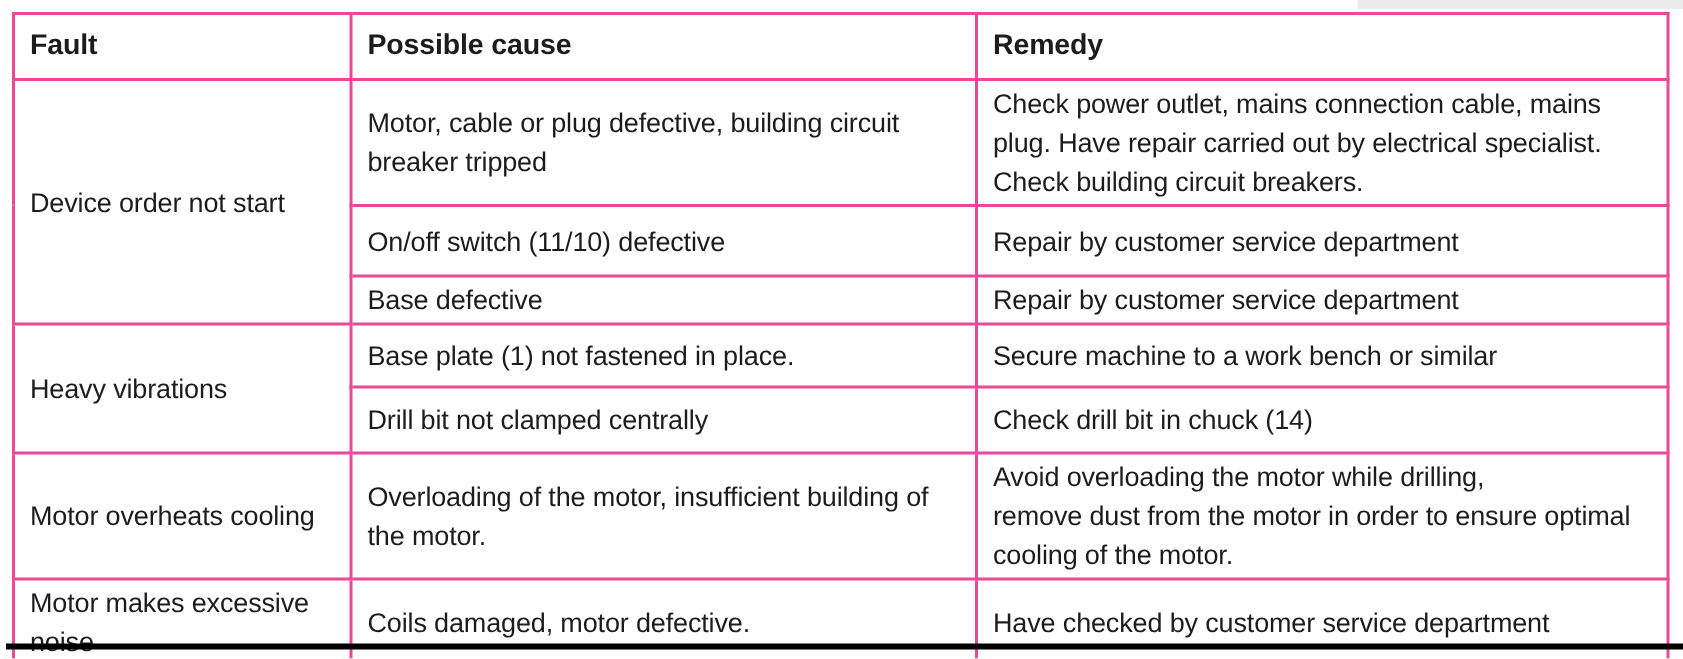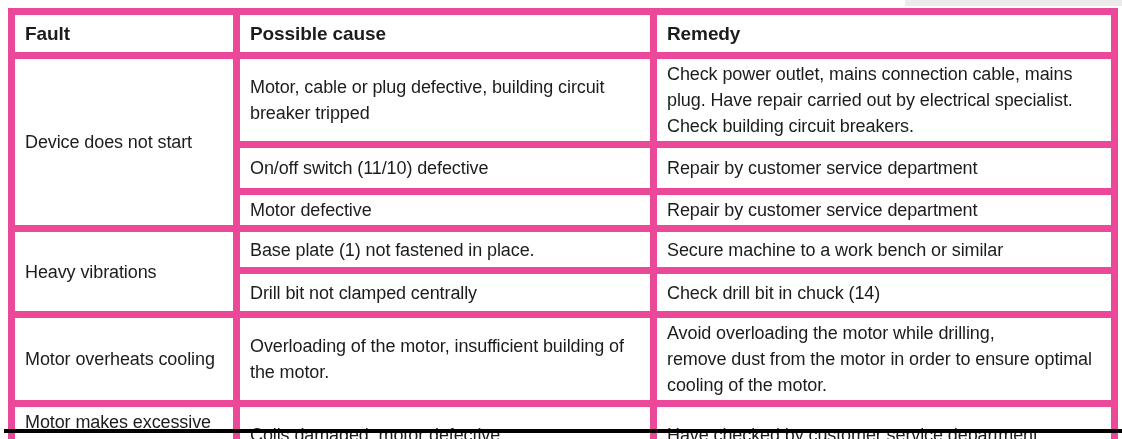"Fault" table.fault-table th, table.fault-table td { border: 7px solid #ec4899 -> 2px solid #ec4899 }
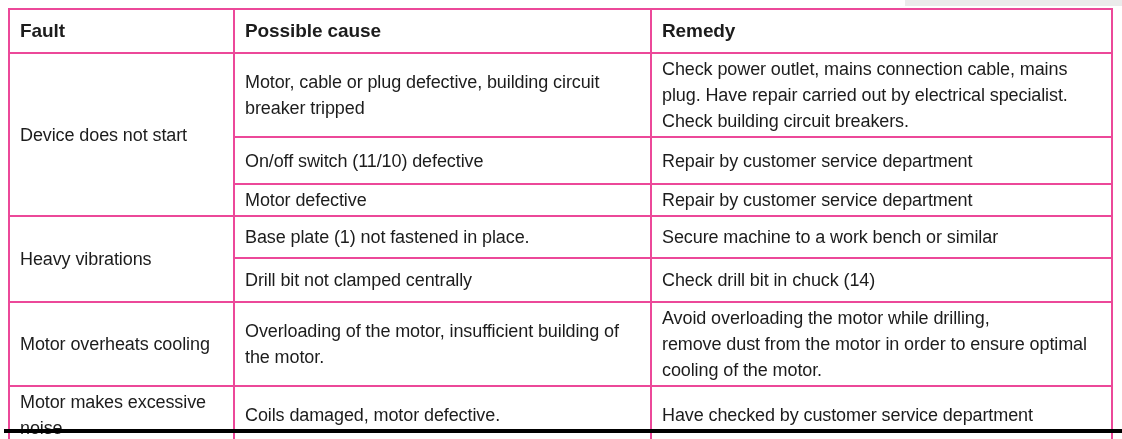"Device does not start" td { text: does -> order }
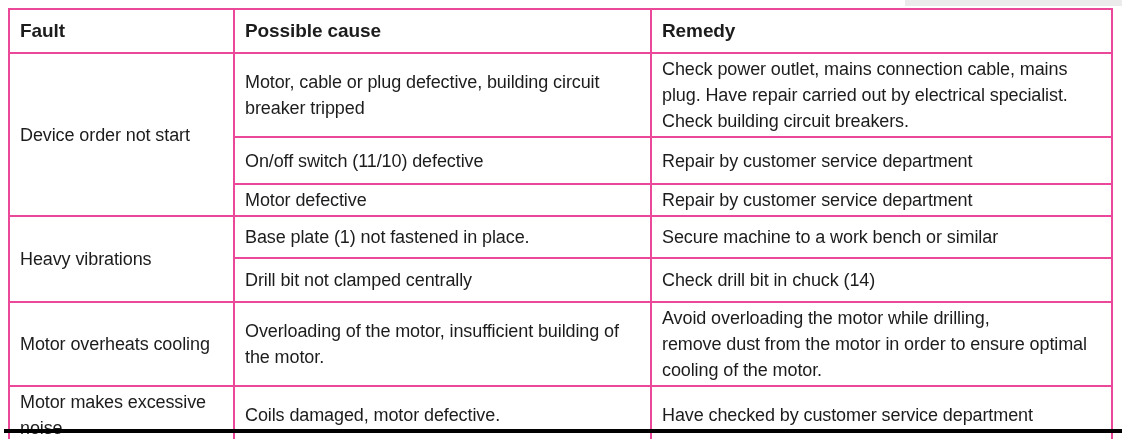"Motor defective" td { text: Motor -> Base }
